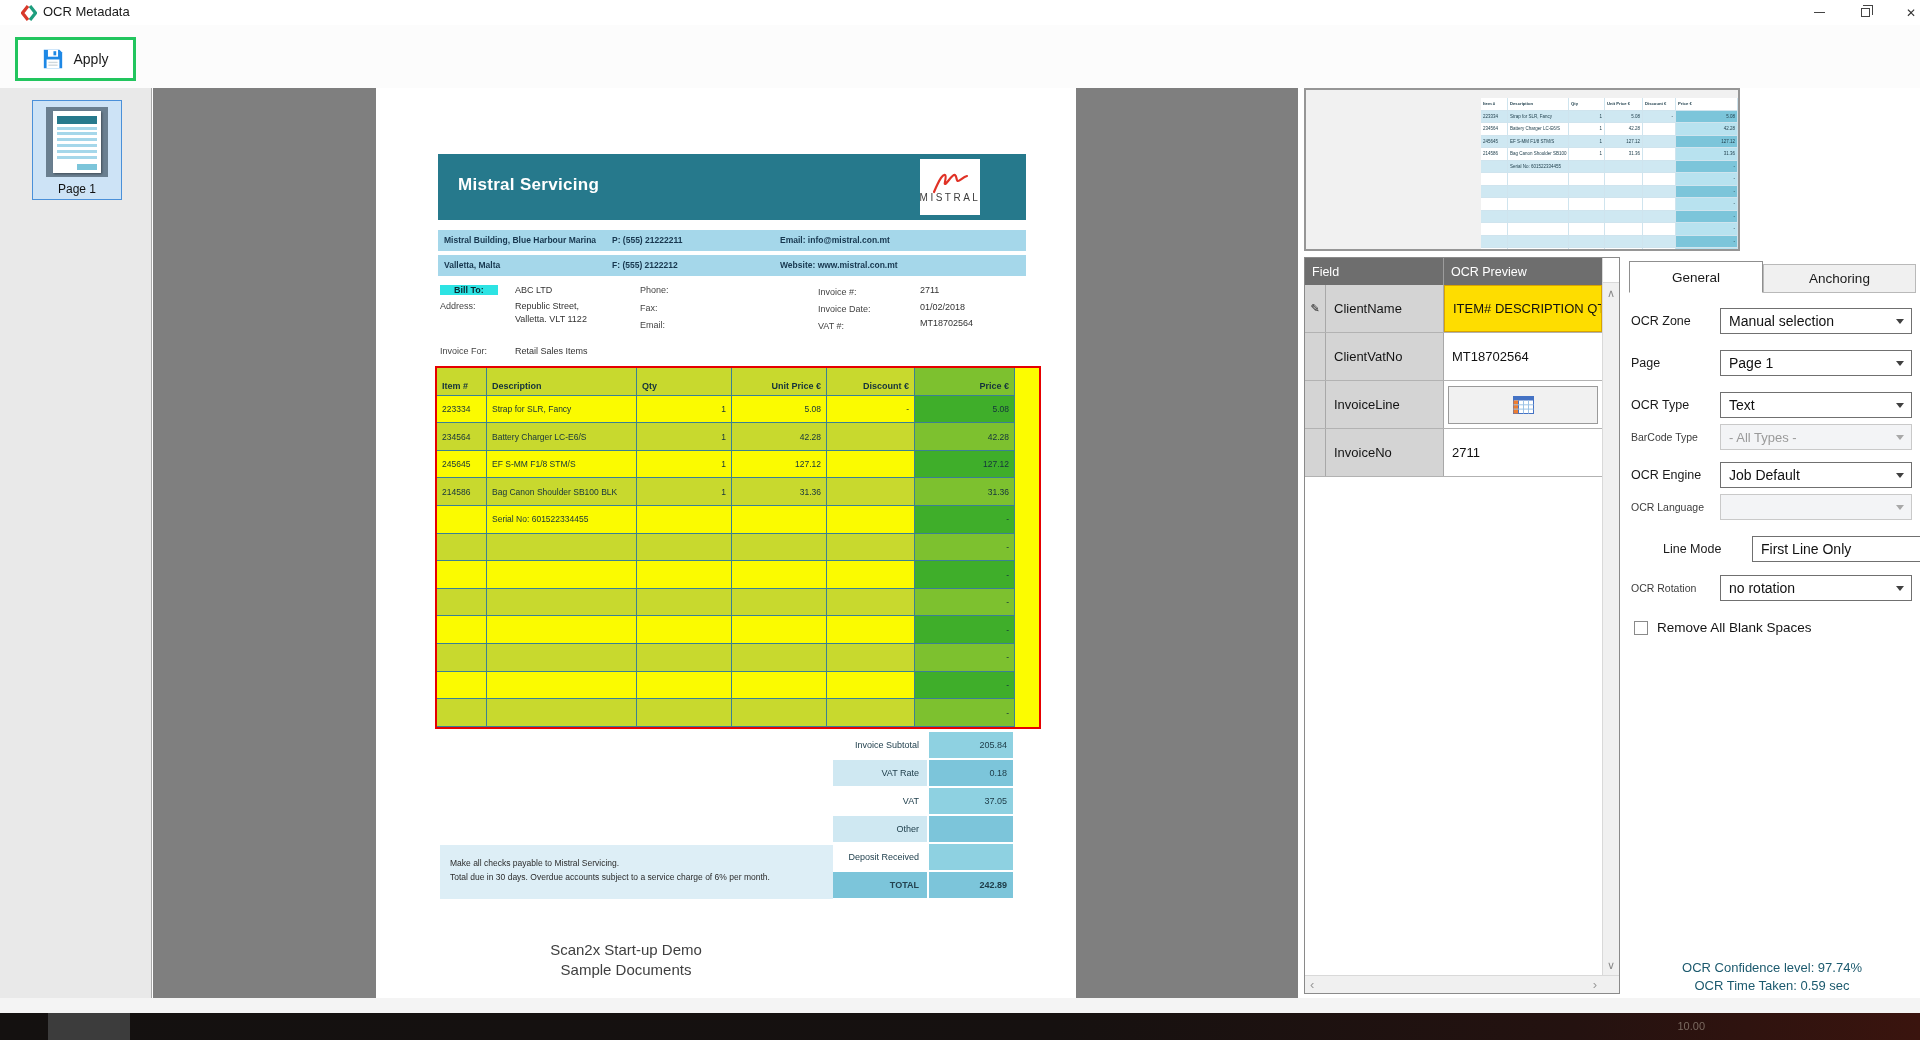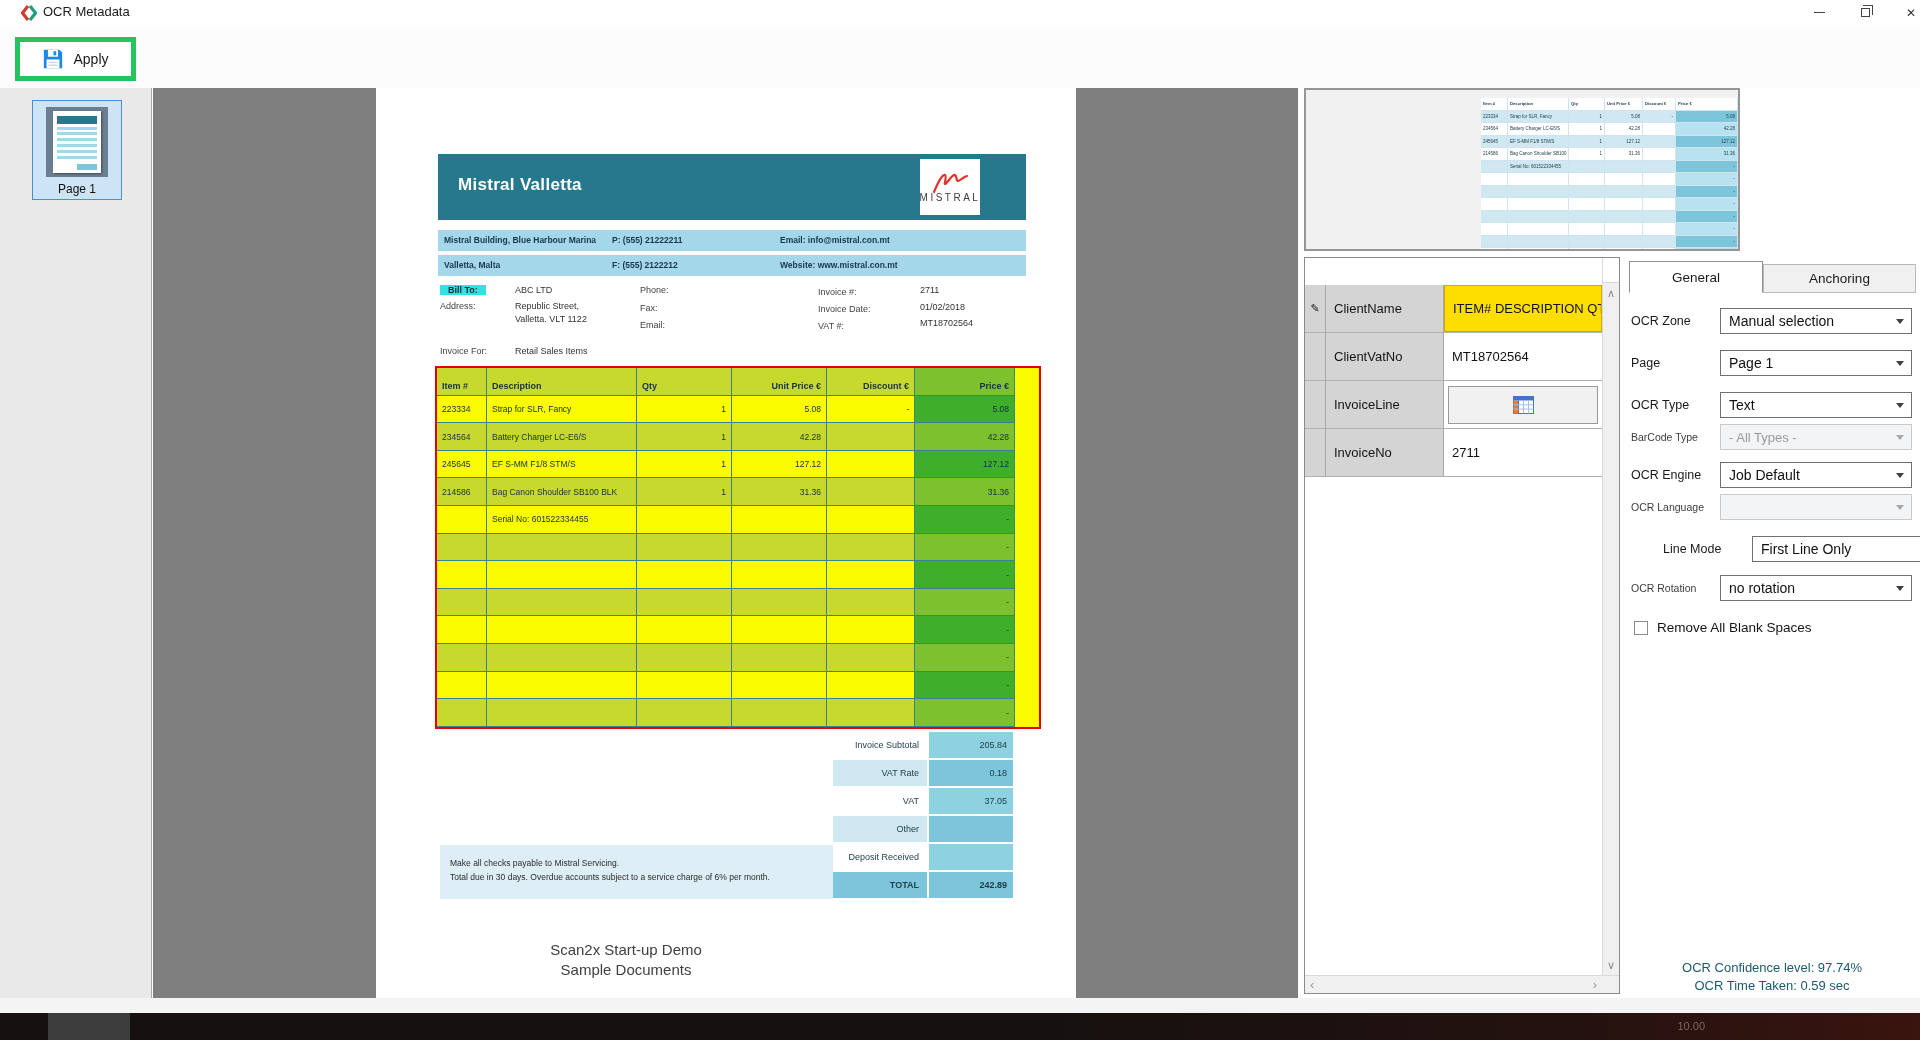"Apply" .apply-btn { border: 5px solid #22c55e -> 3px solid #22c55e }
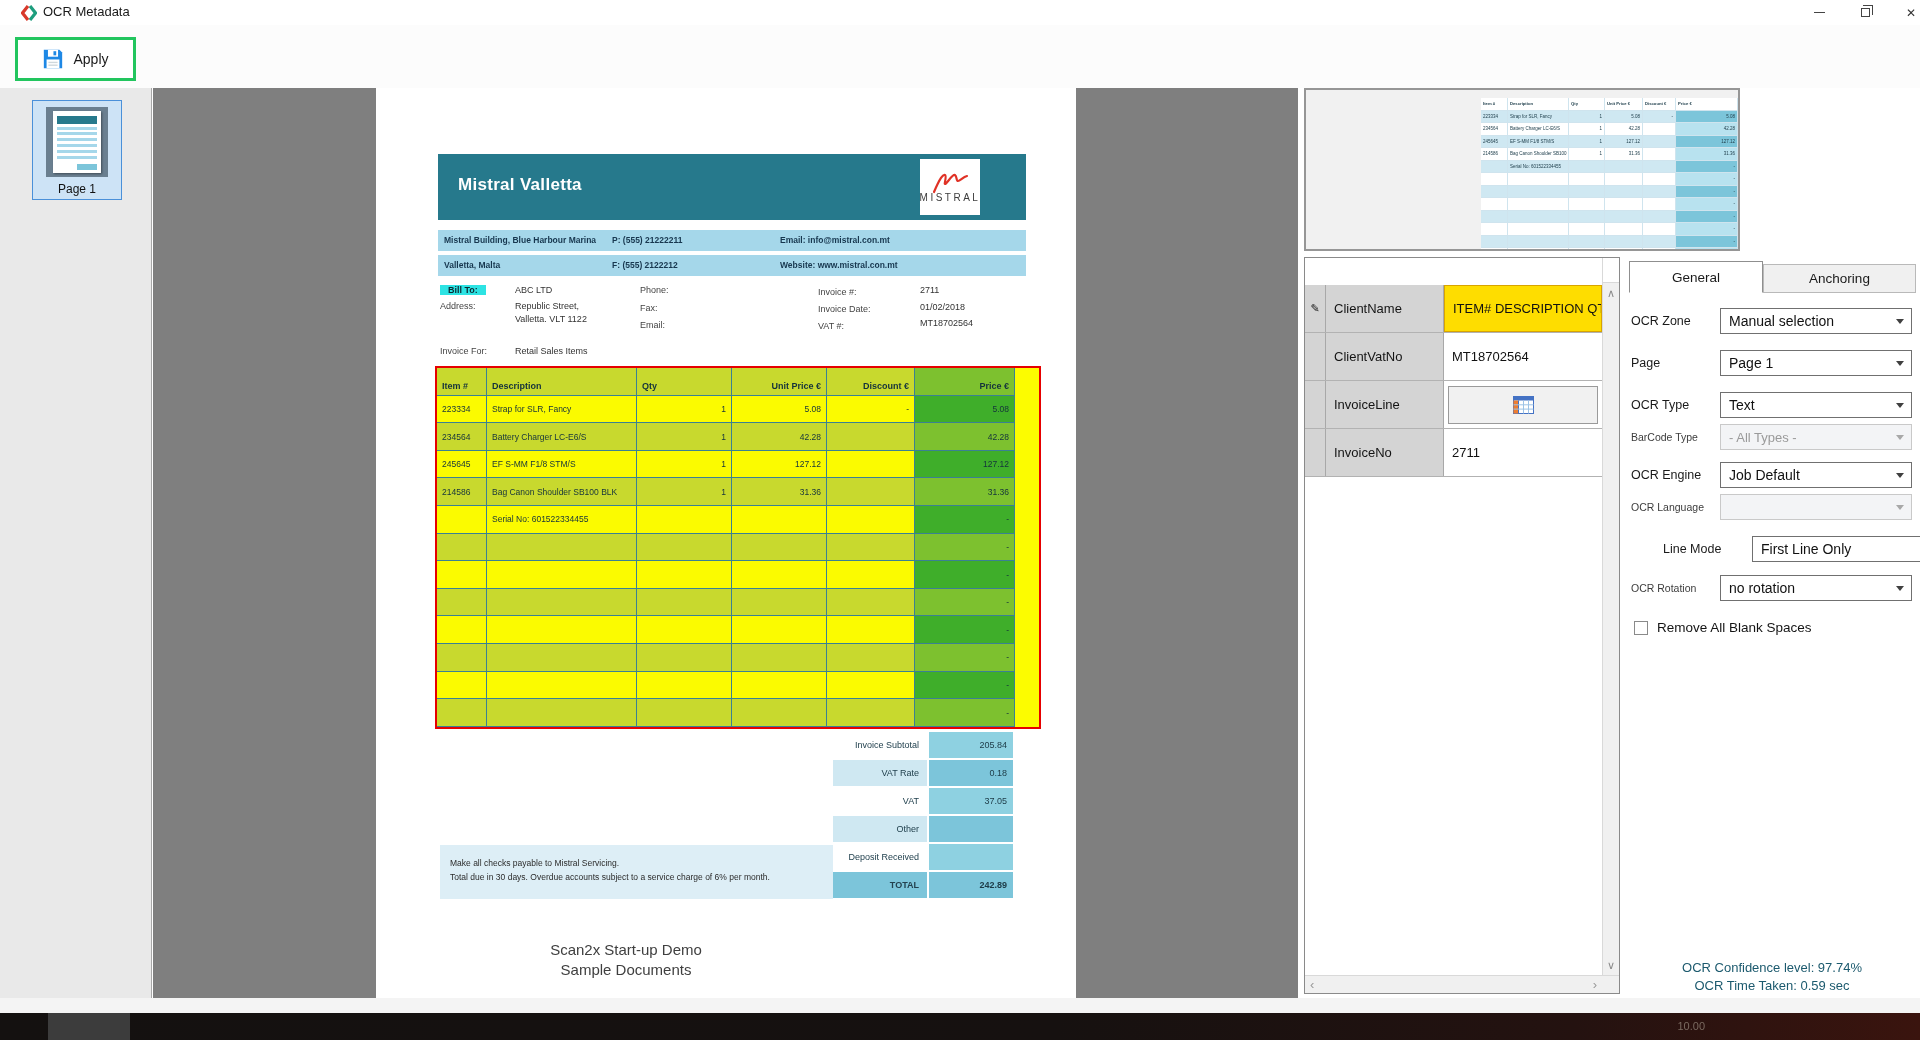"Mistral Valletta" span.company-name { text: Valletta -> Servicing }
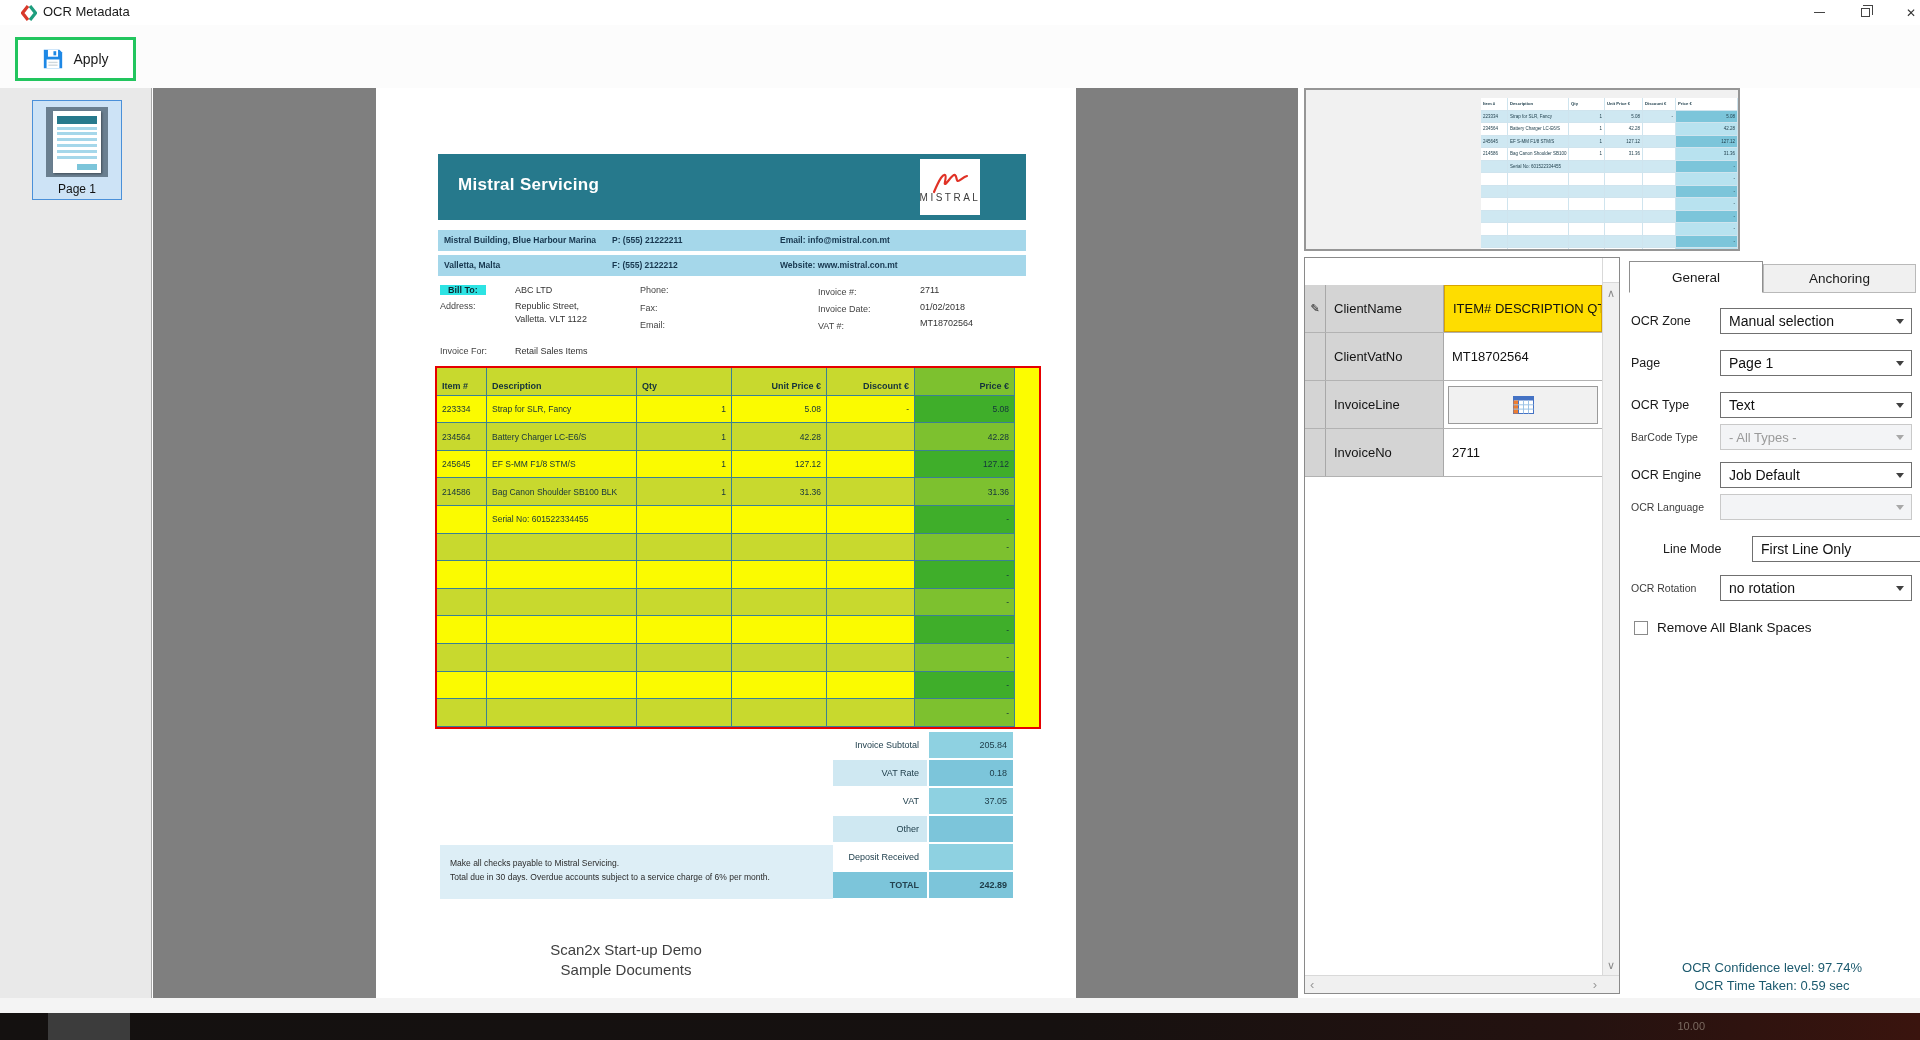"Field" div.fg-header { html: none -> <div> <div>Field</div> <div>OCR Preview</div> </div> }
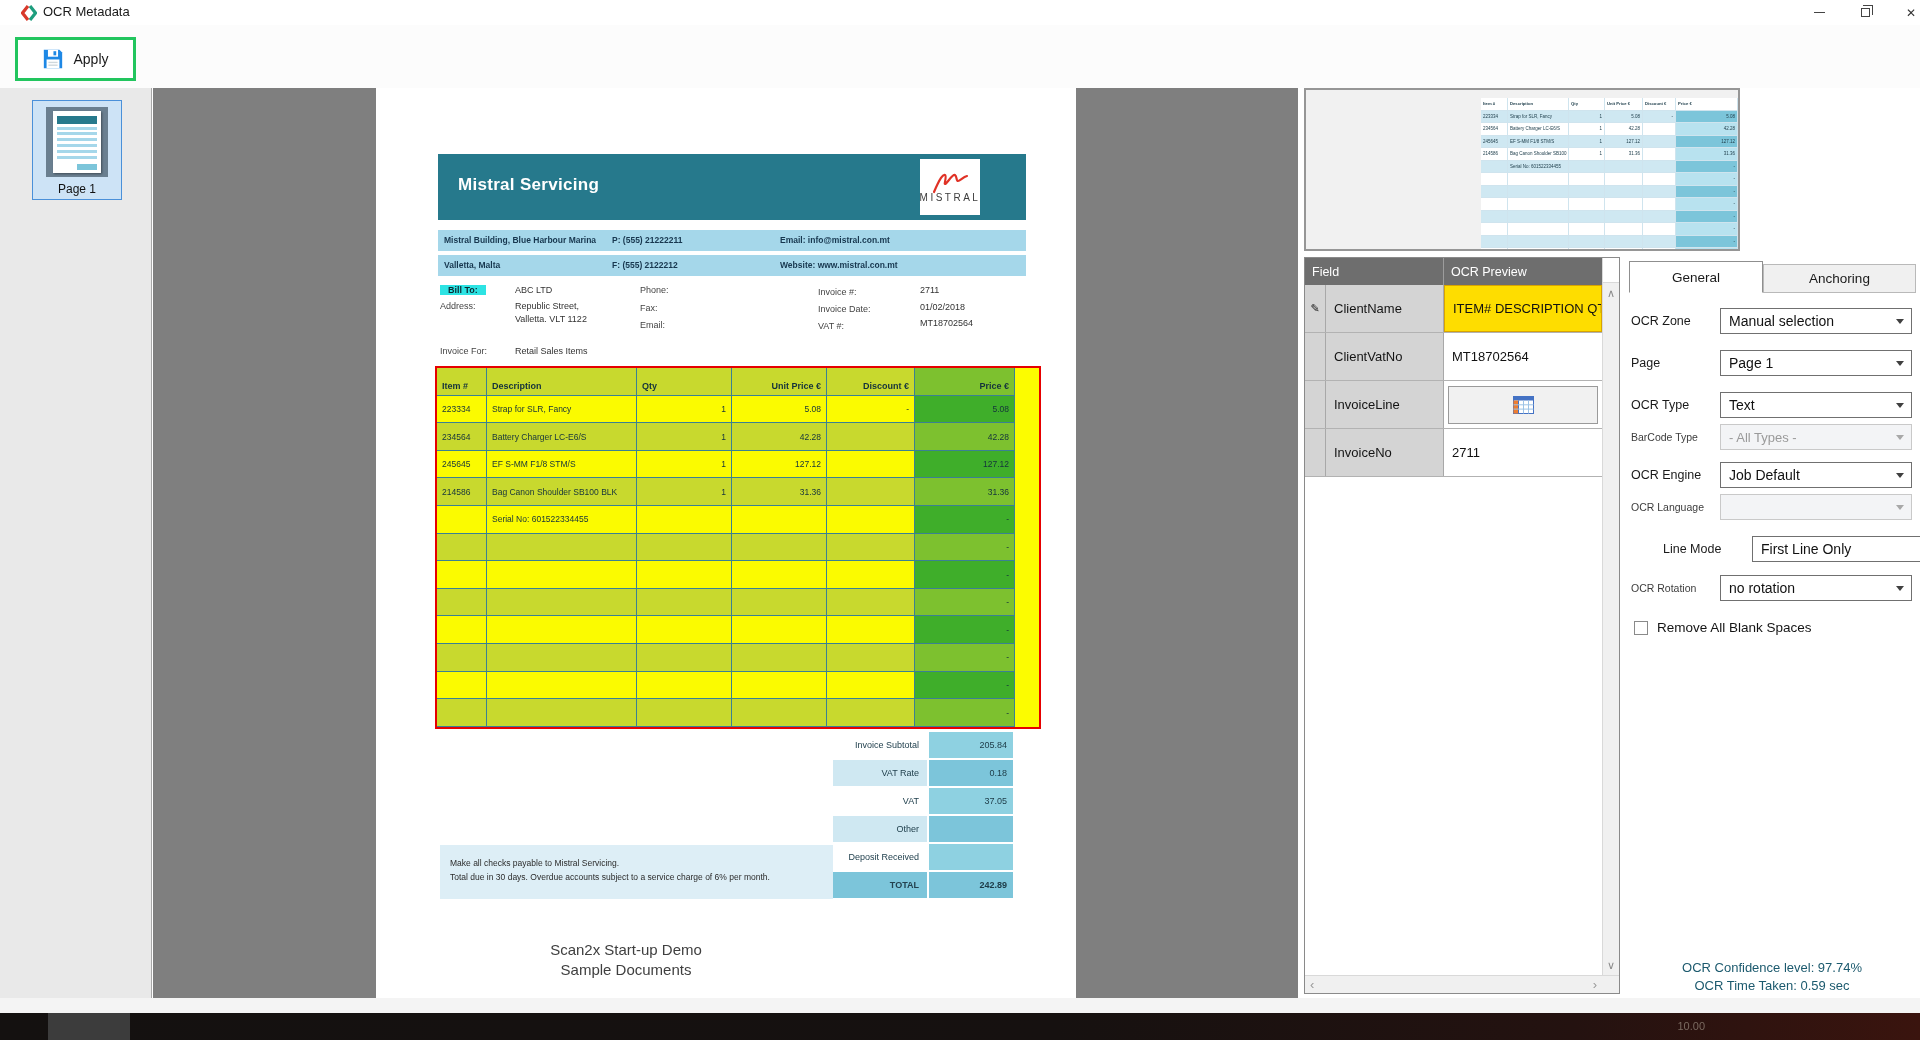"Bill To:" .billto-hl { padding: 0 8px -> 0 14px }
